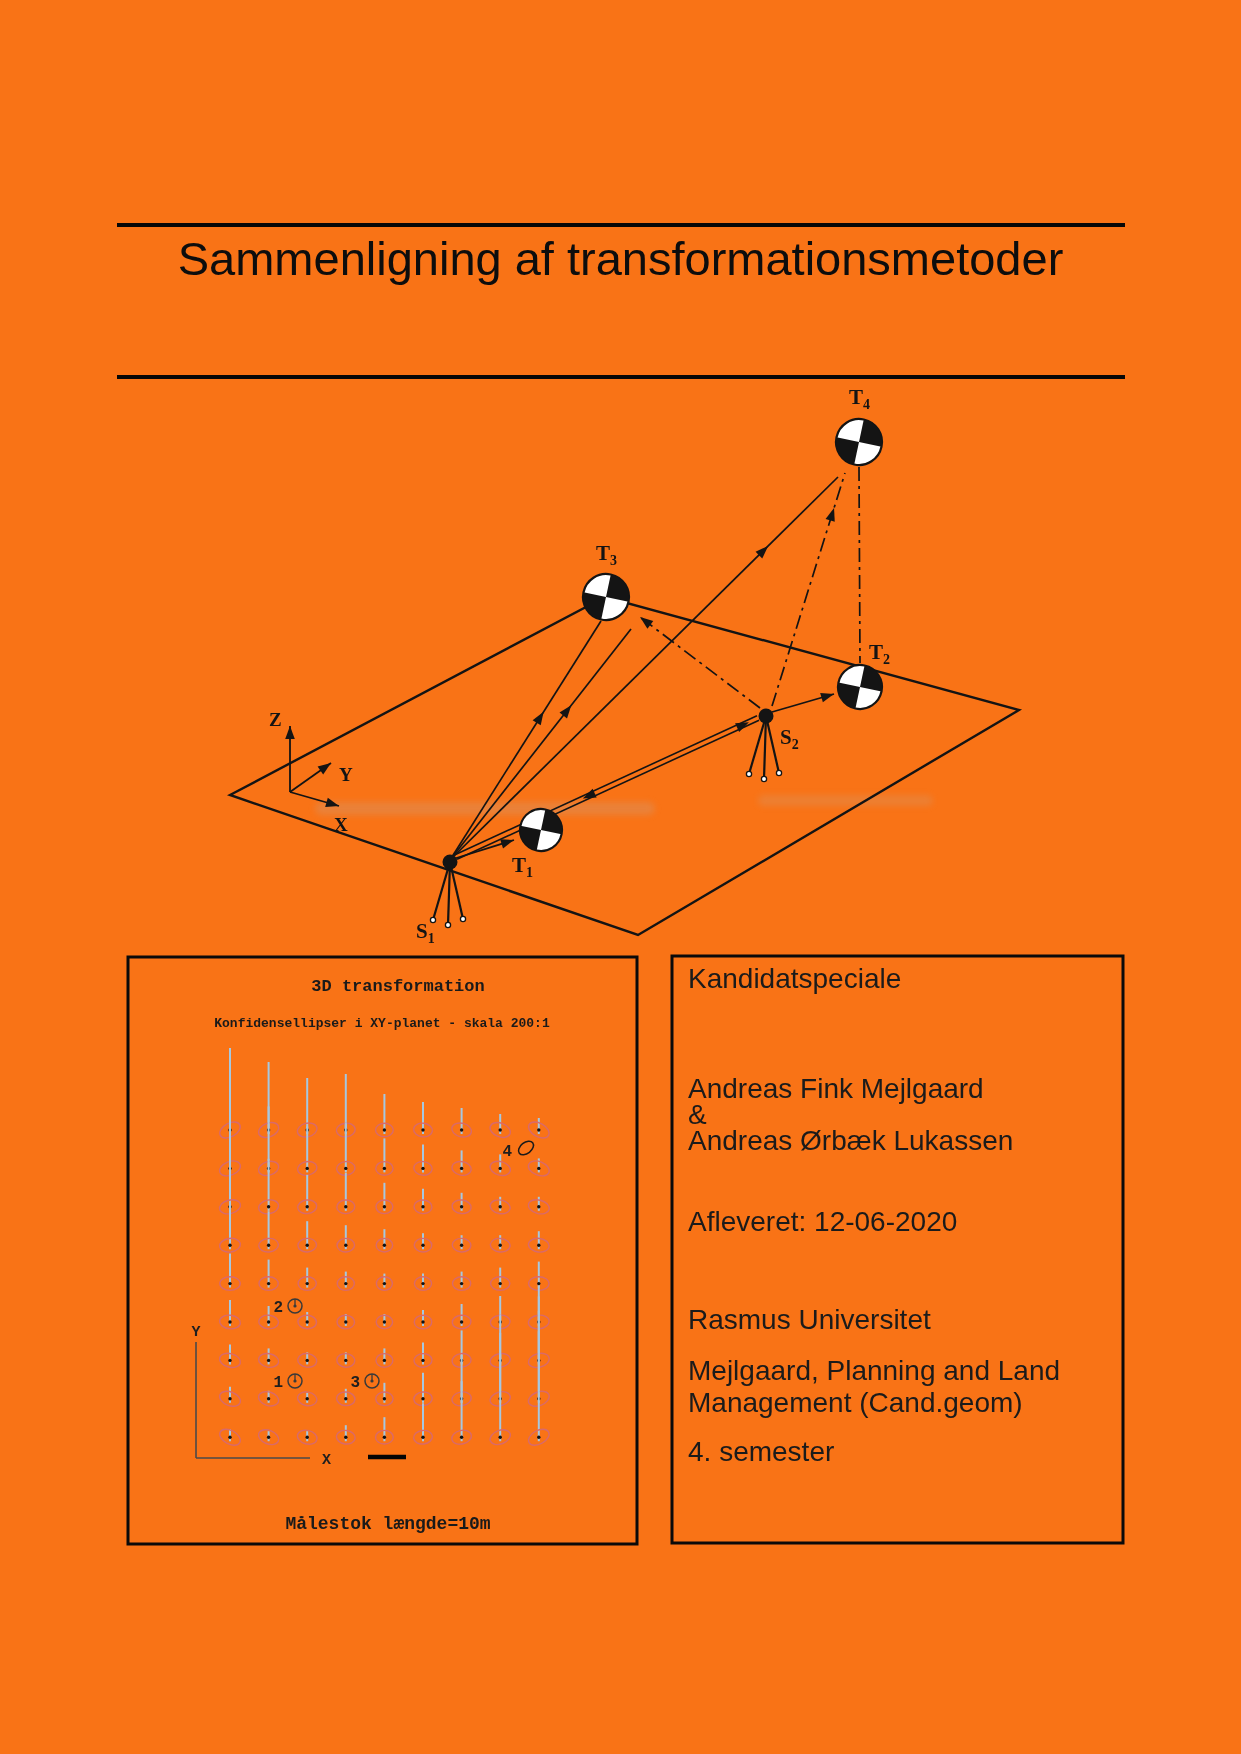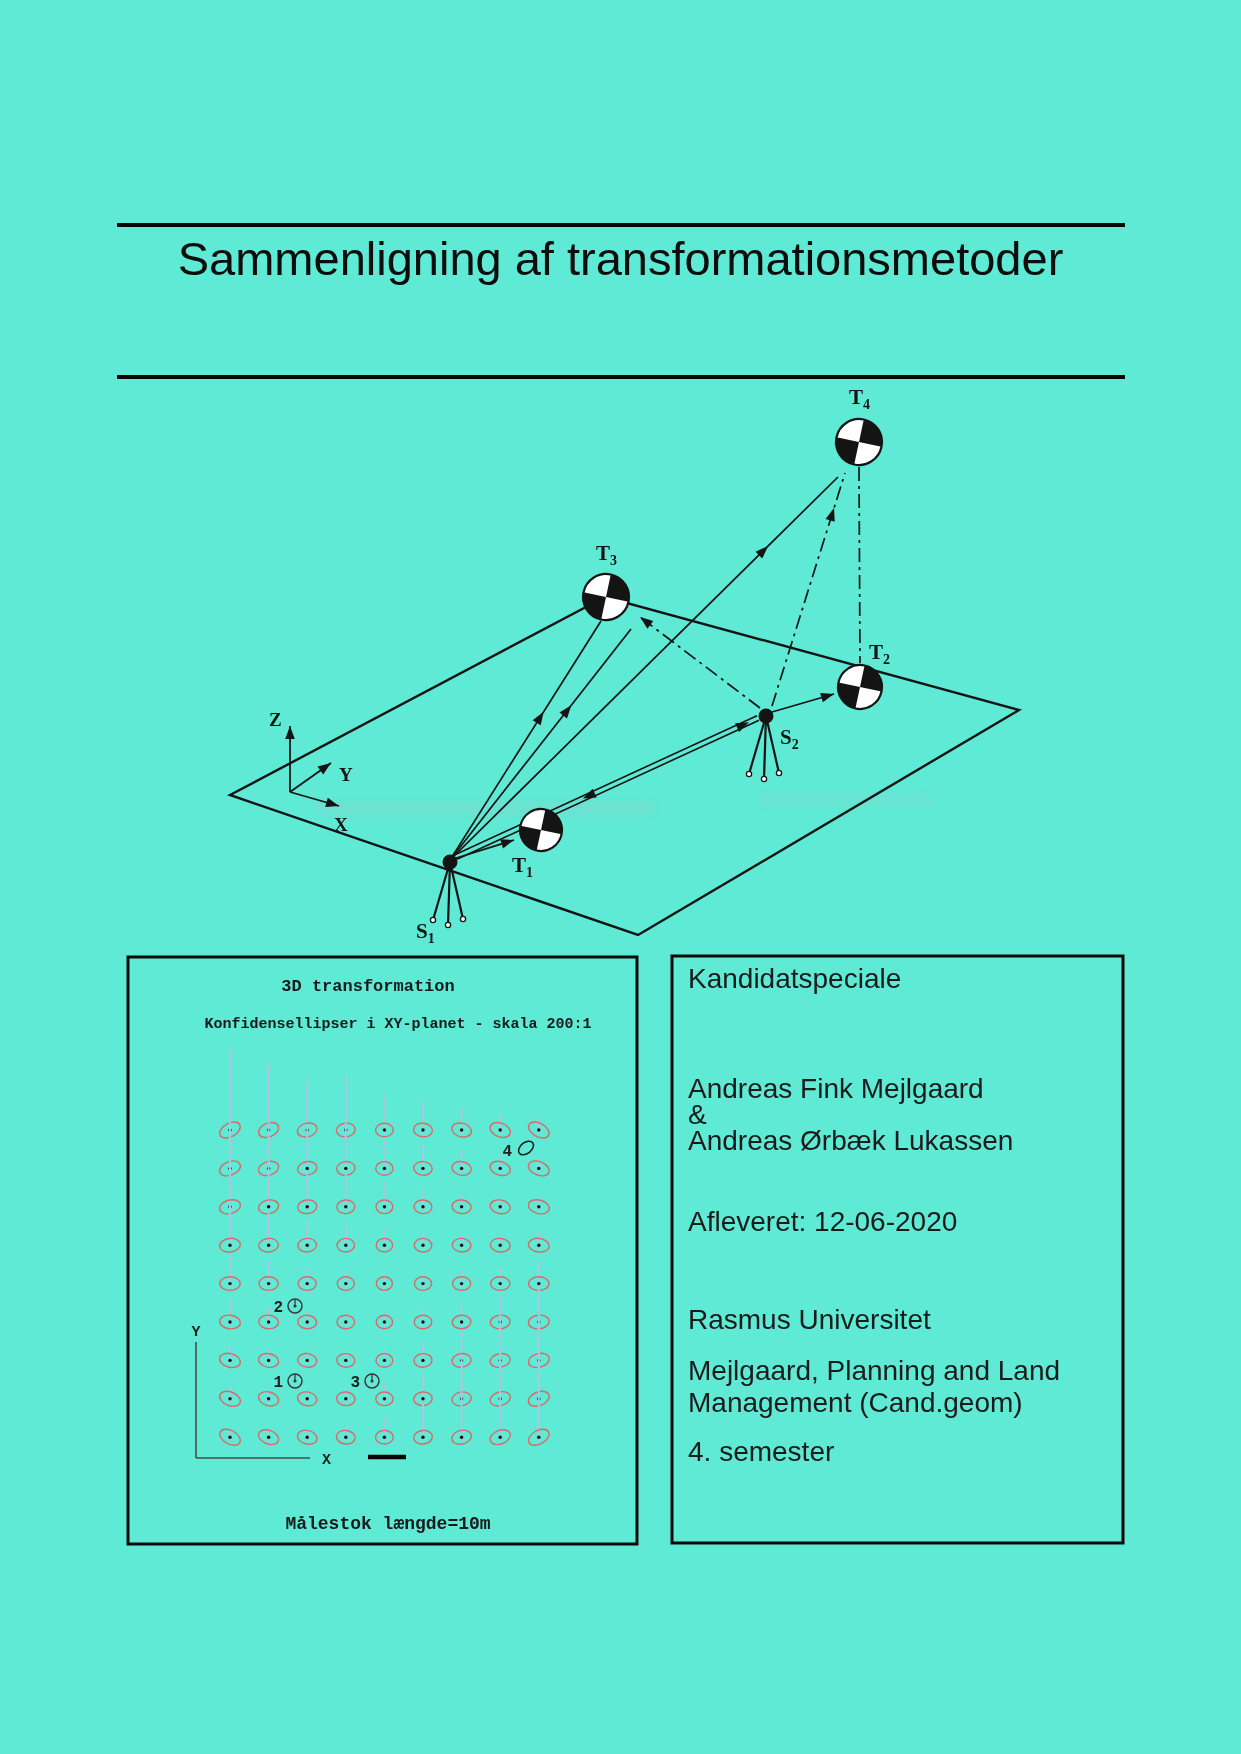"Sammenligning af transformationsmetoder" .page { background: #5eead4 -> #f97316 }
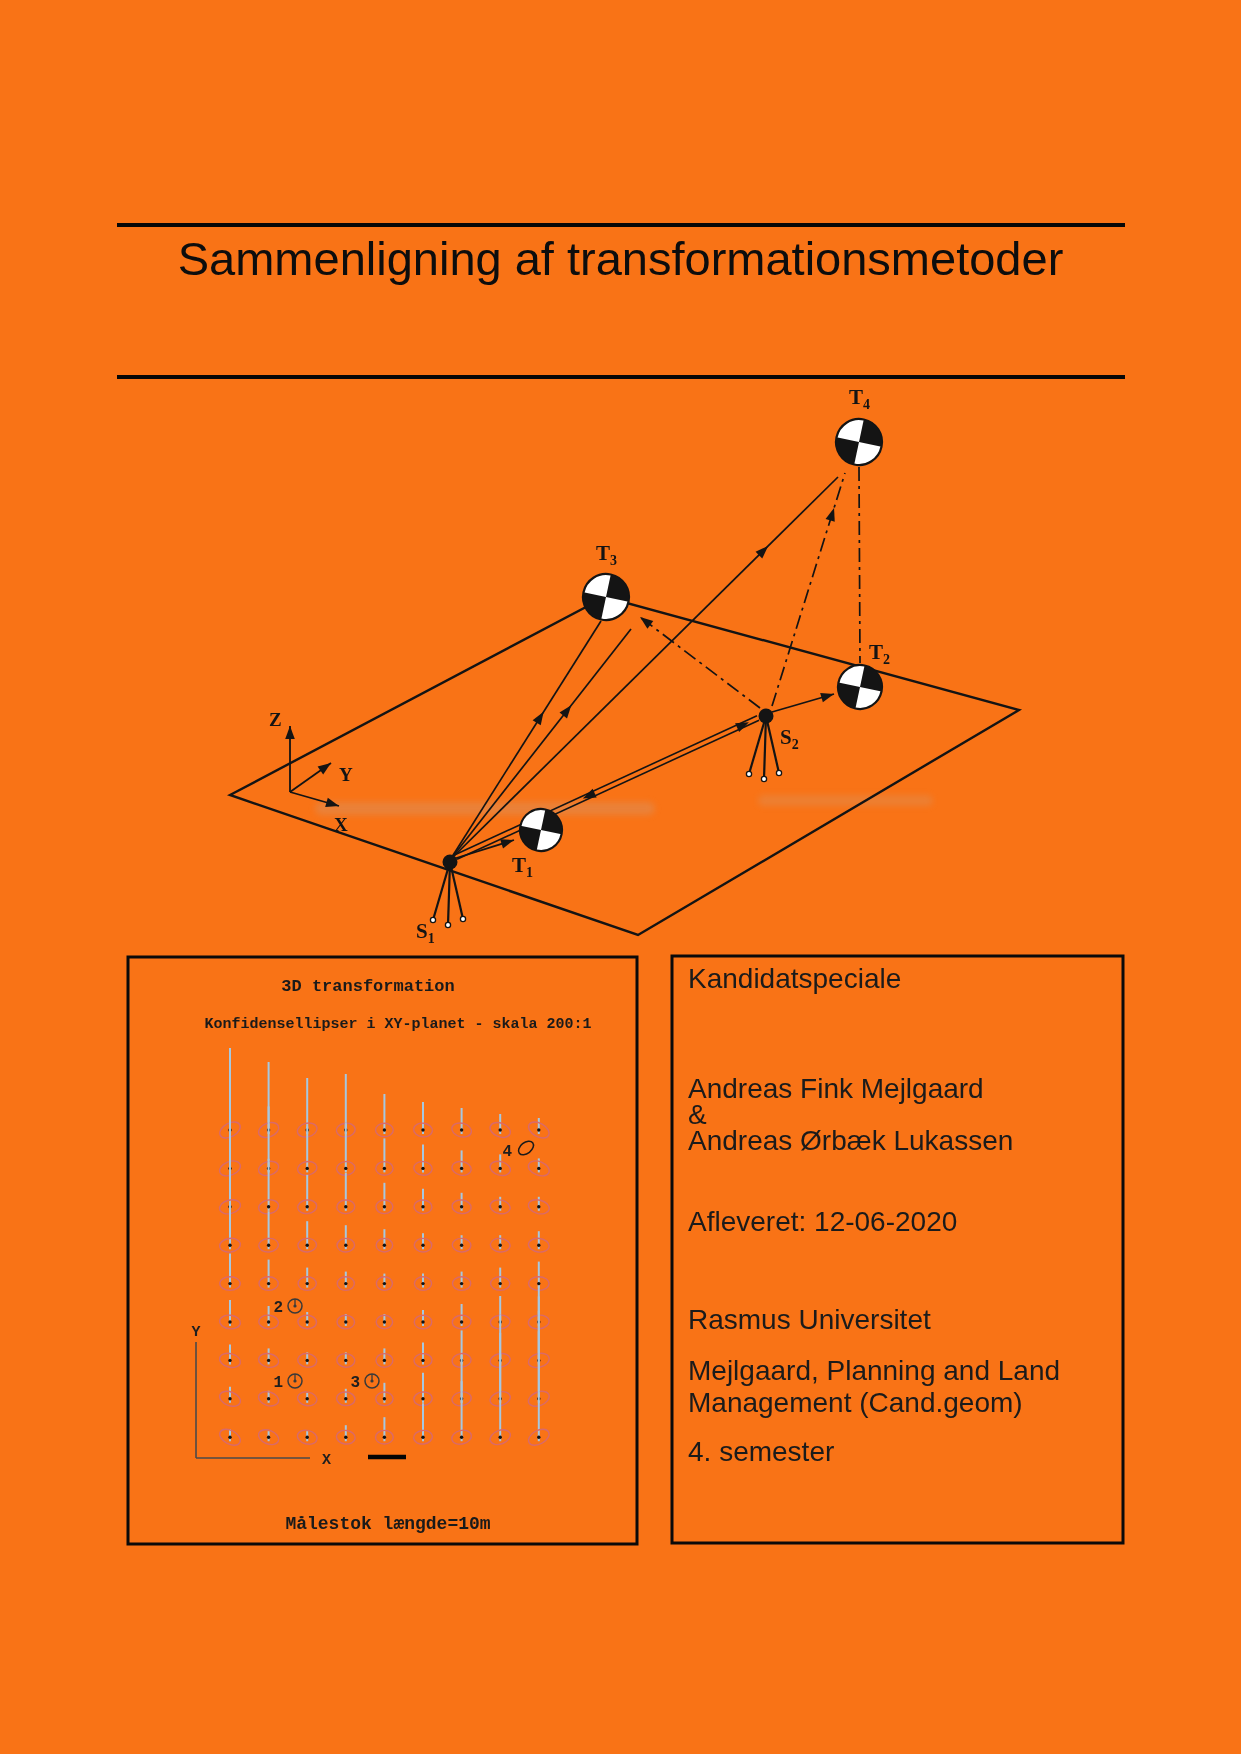"3D transformation" .fig-title { left: 368px -> 398px }
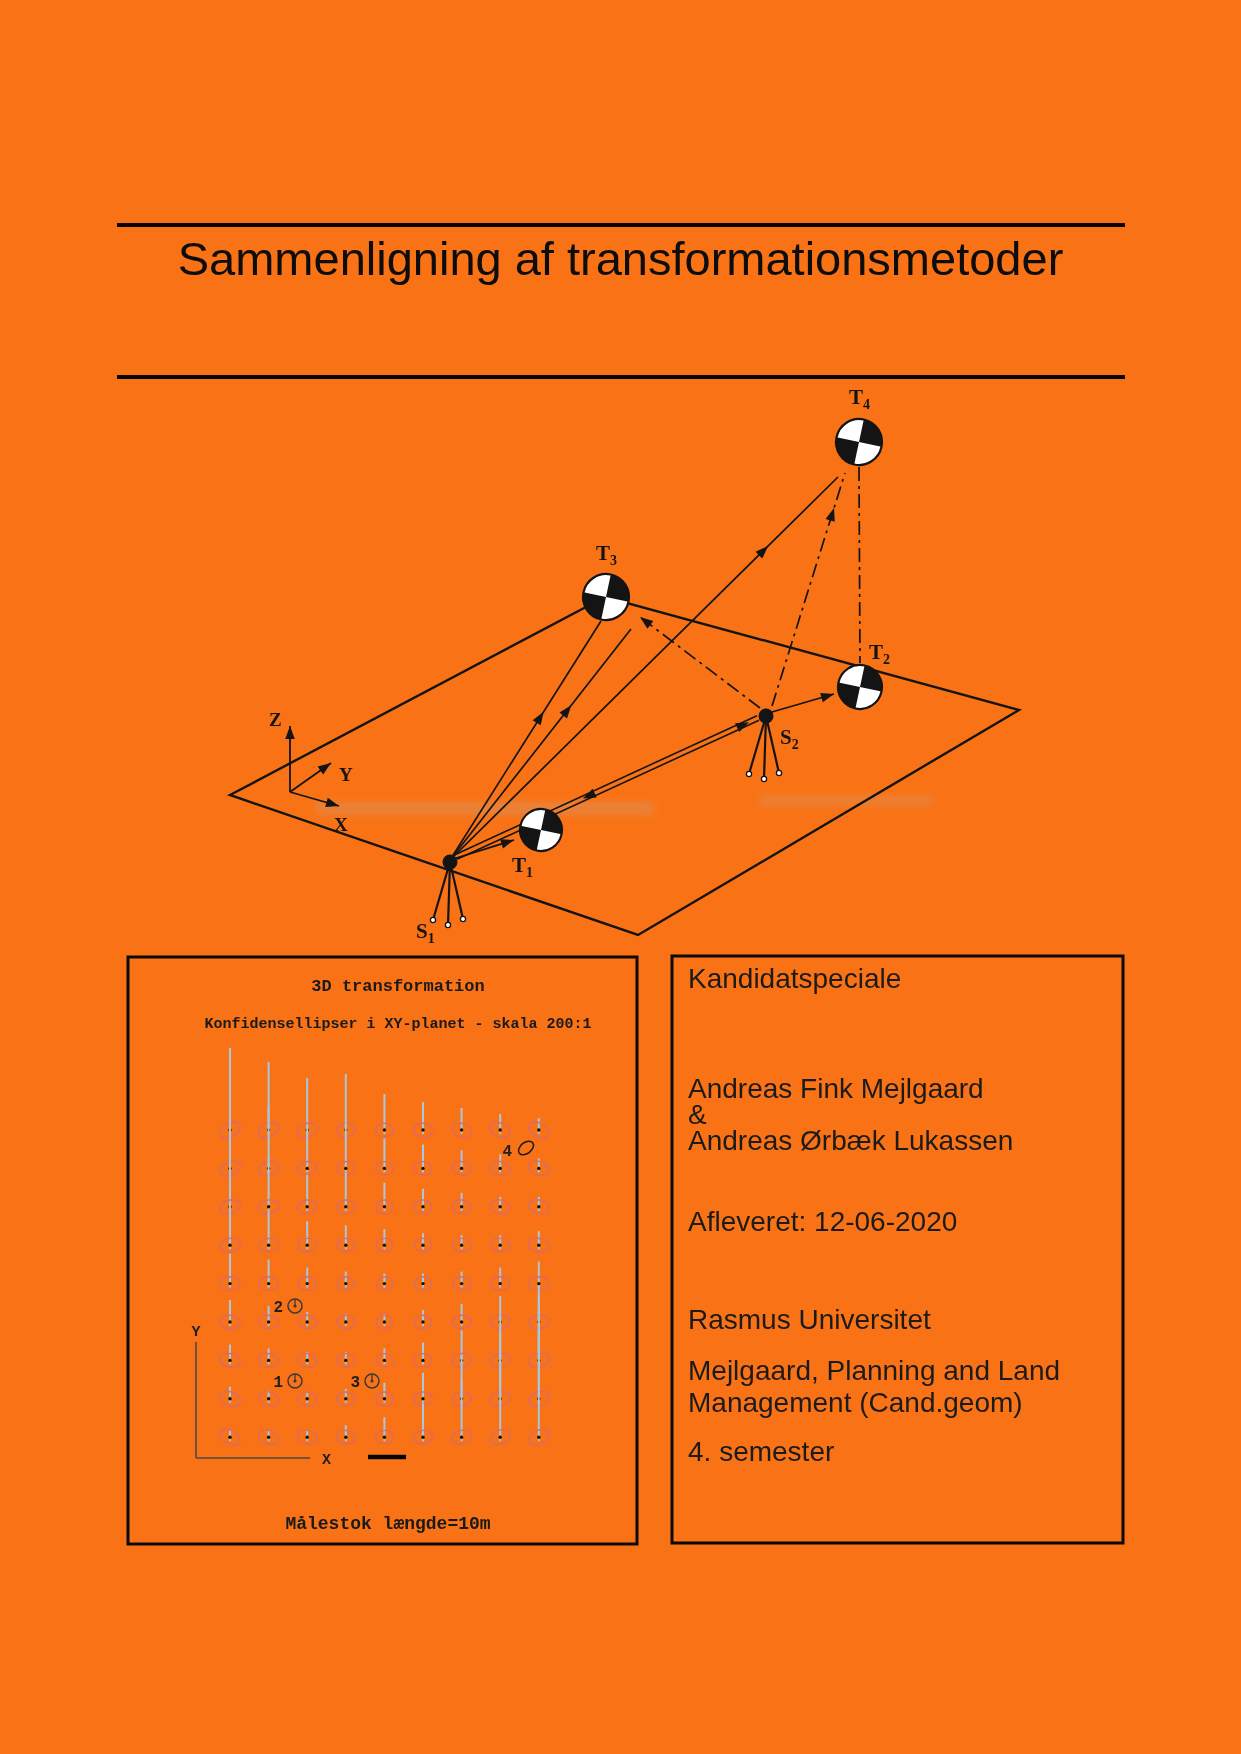"Konfidensellipser i XY-planet - skala" .fig-subtitle { font-size: 15px -> 13px; left: 398px -> 382px }
